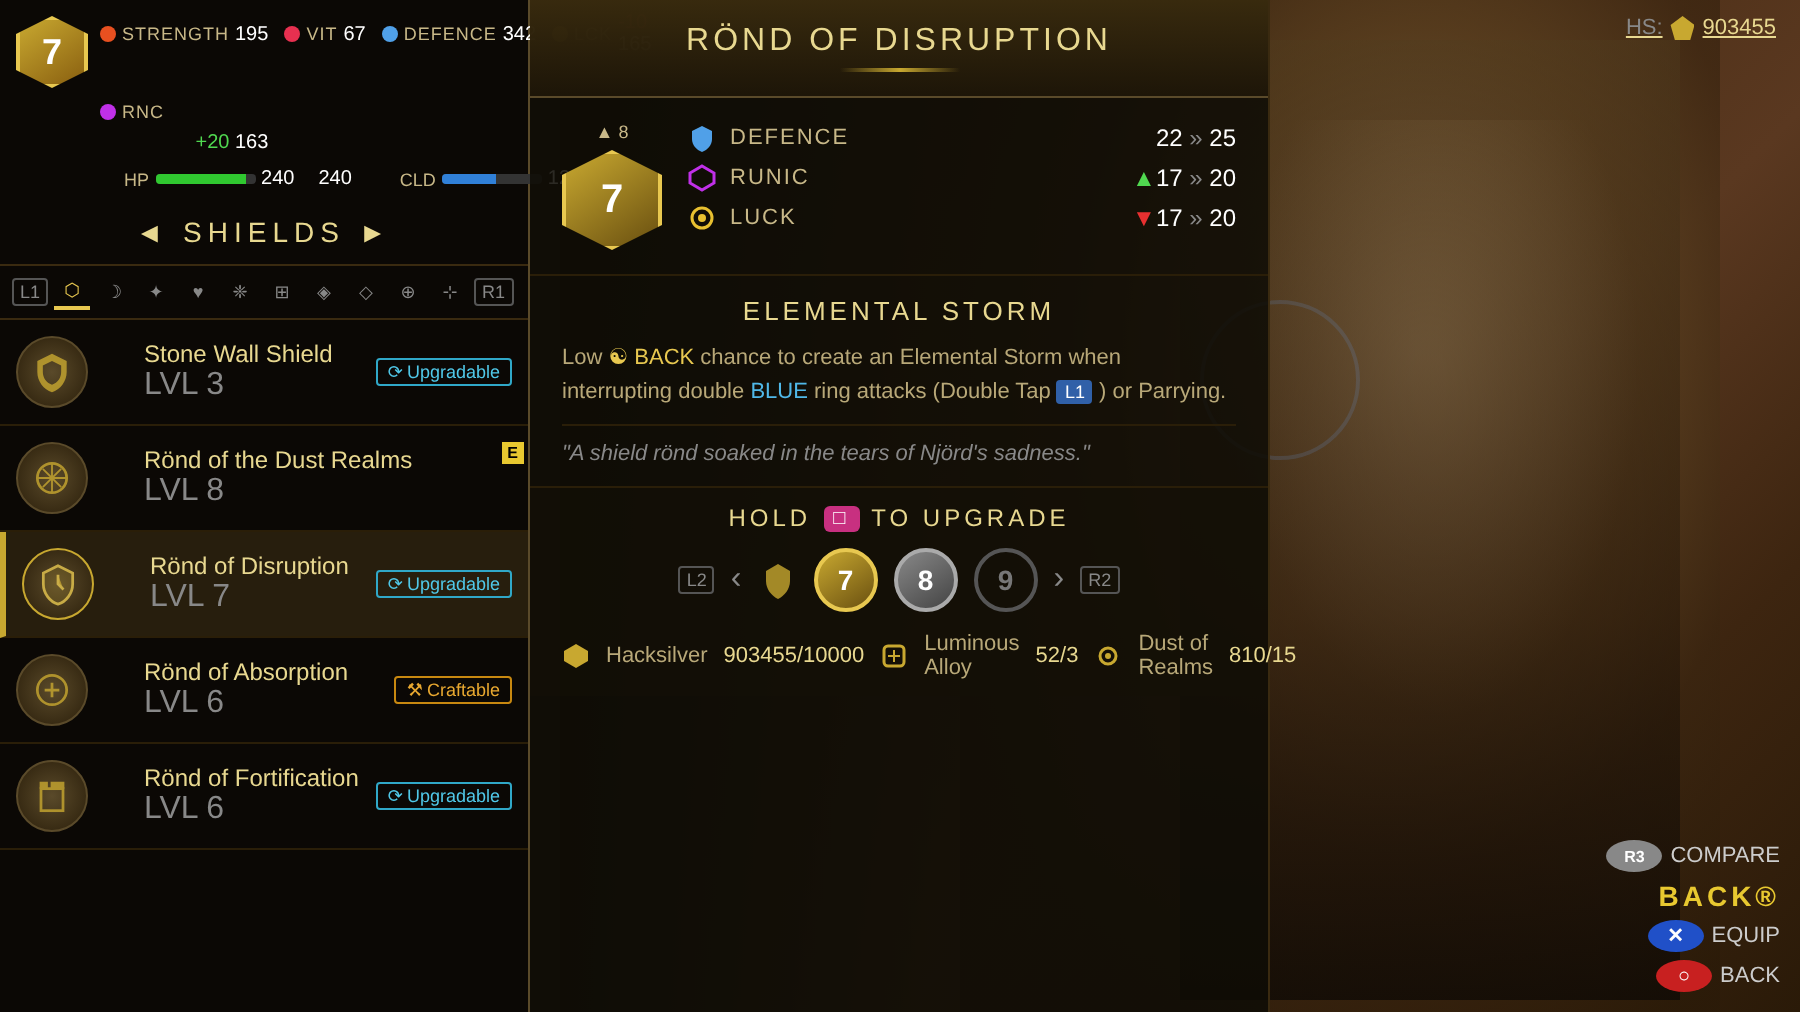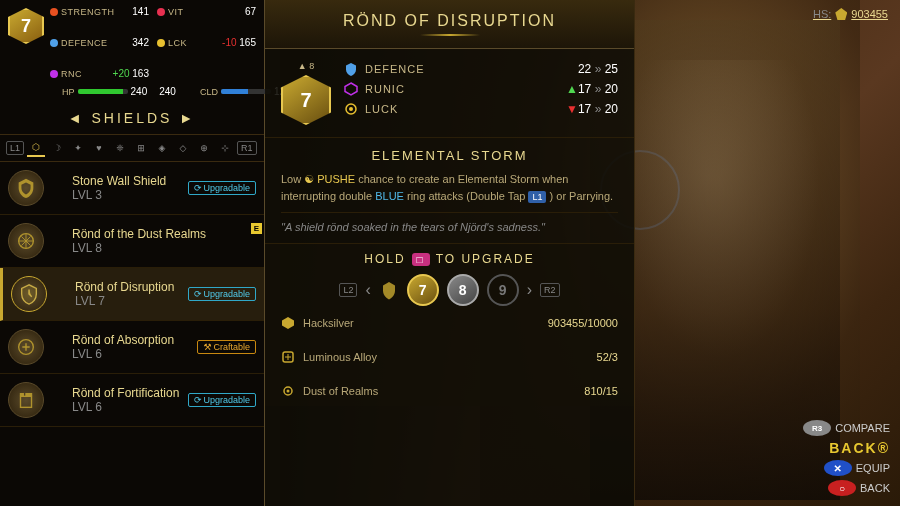"STRENGTH" .stats-two-col { gap: 20px 8px -> 6px 8px; grid-template-columns: 1fr 1fr -> 1fr 1fr 1fr 1fr }
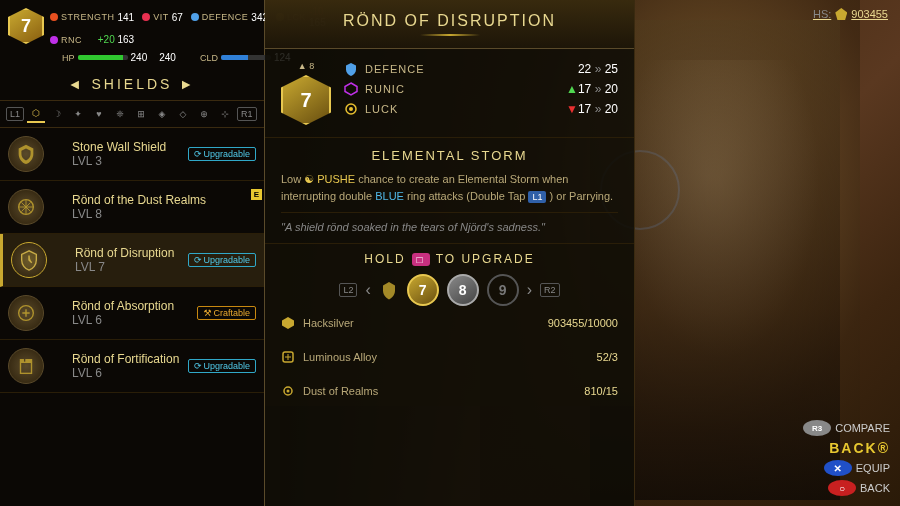"141" span.stat-num { text: 141 -> 195 }
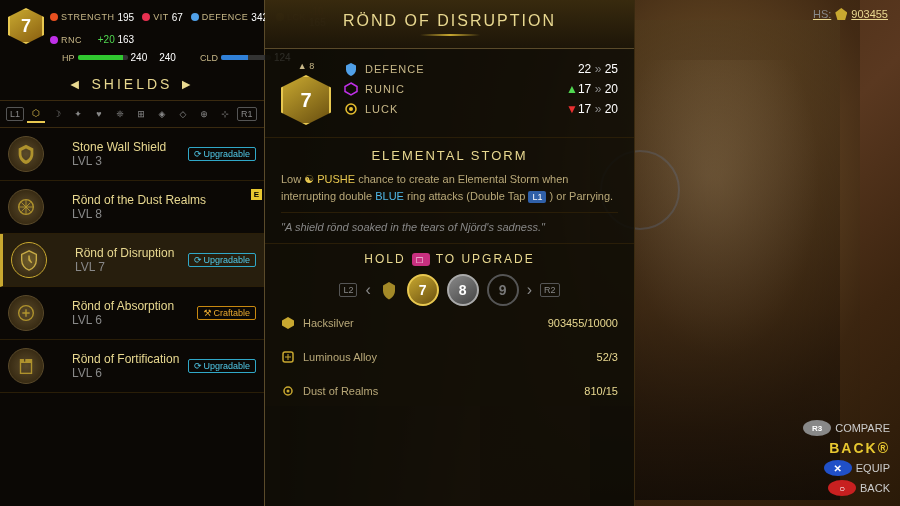"+20 163" .stat-num.pos { margin-top: none -> 32px }
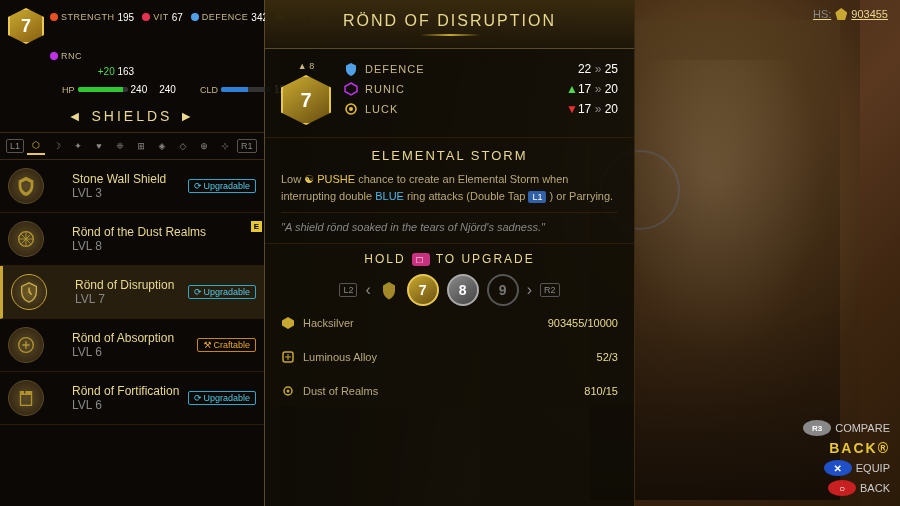"☯ PUSHE" span { text: PUSHE -> BACK }
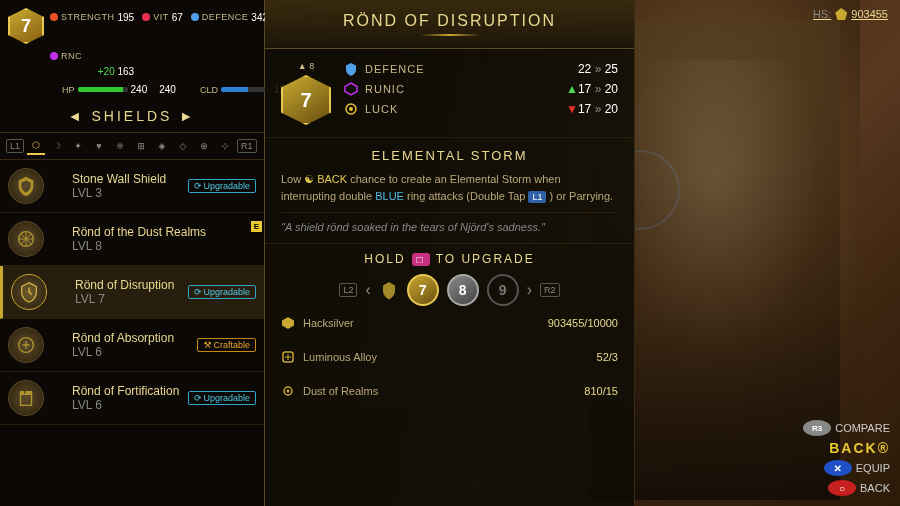"LVL 3" .shield-level { font-size: 12px -> 16px }
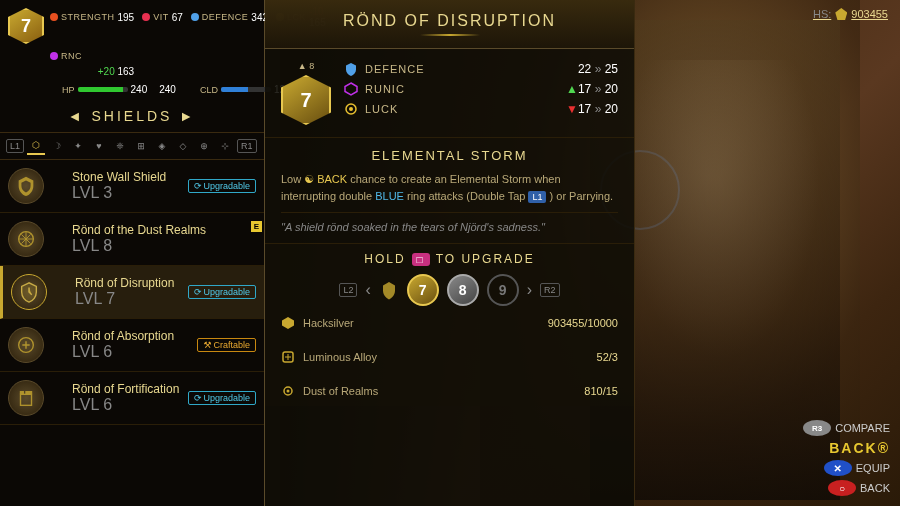"Hacksilver" .materials-list { flex-direction: column -> row; gap: 20px -> 8px }
